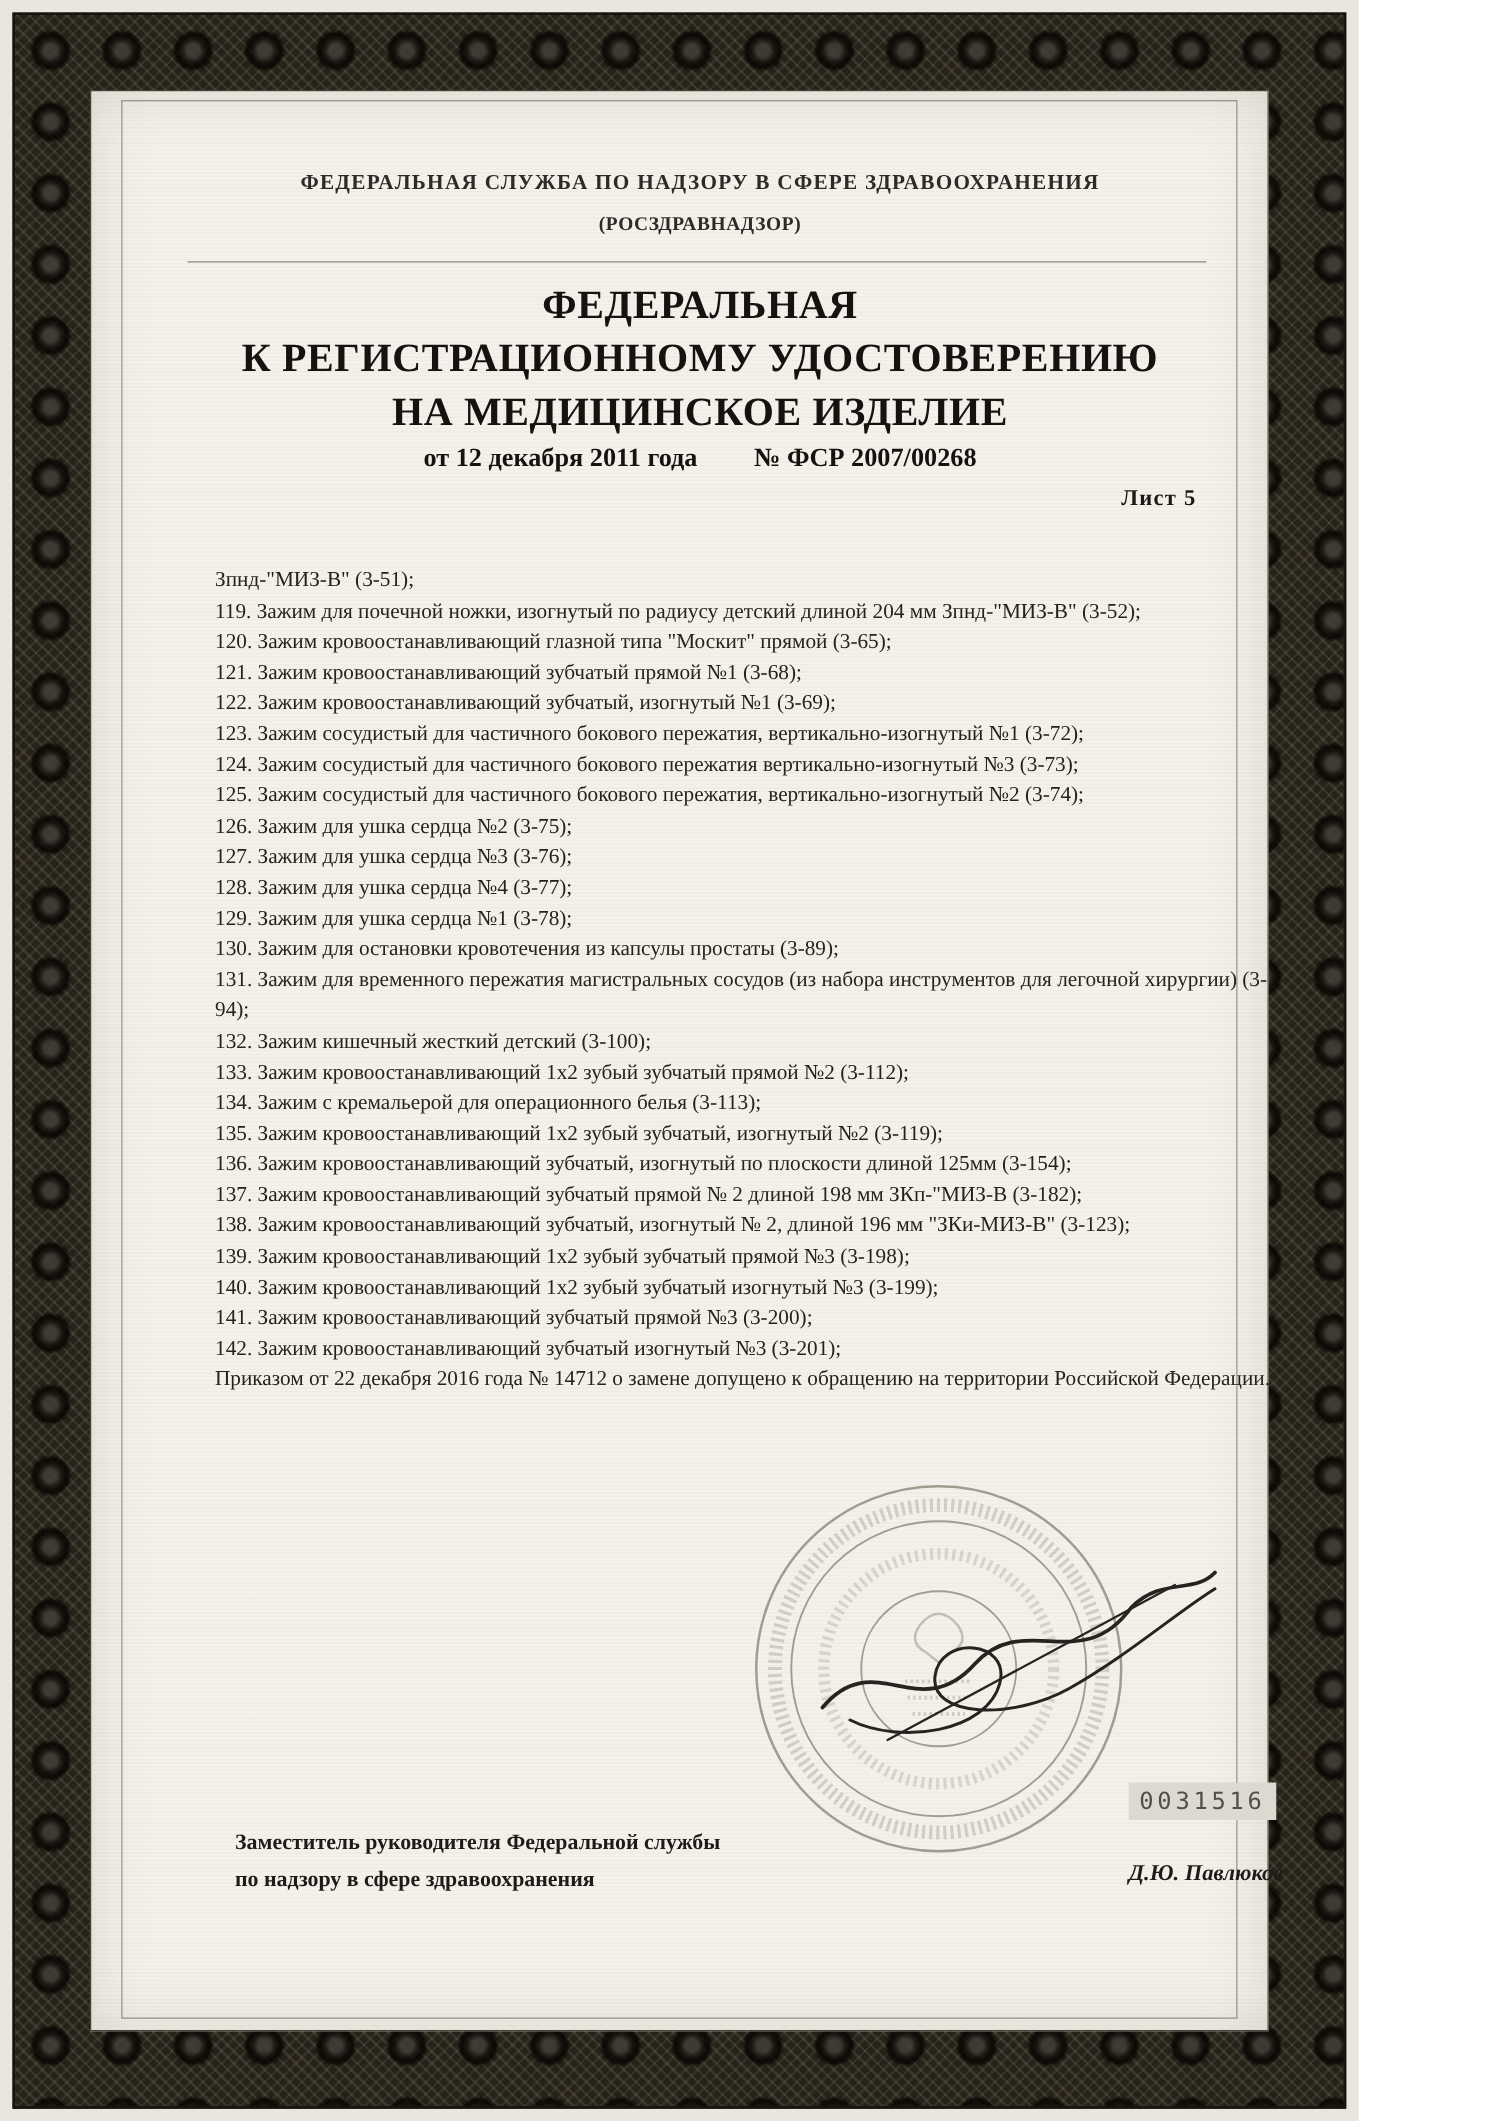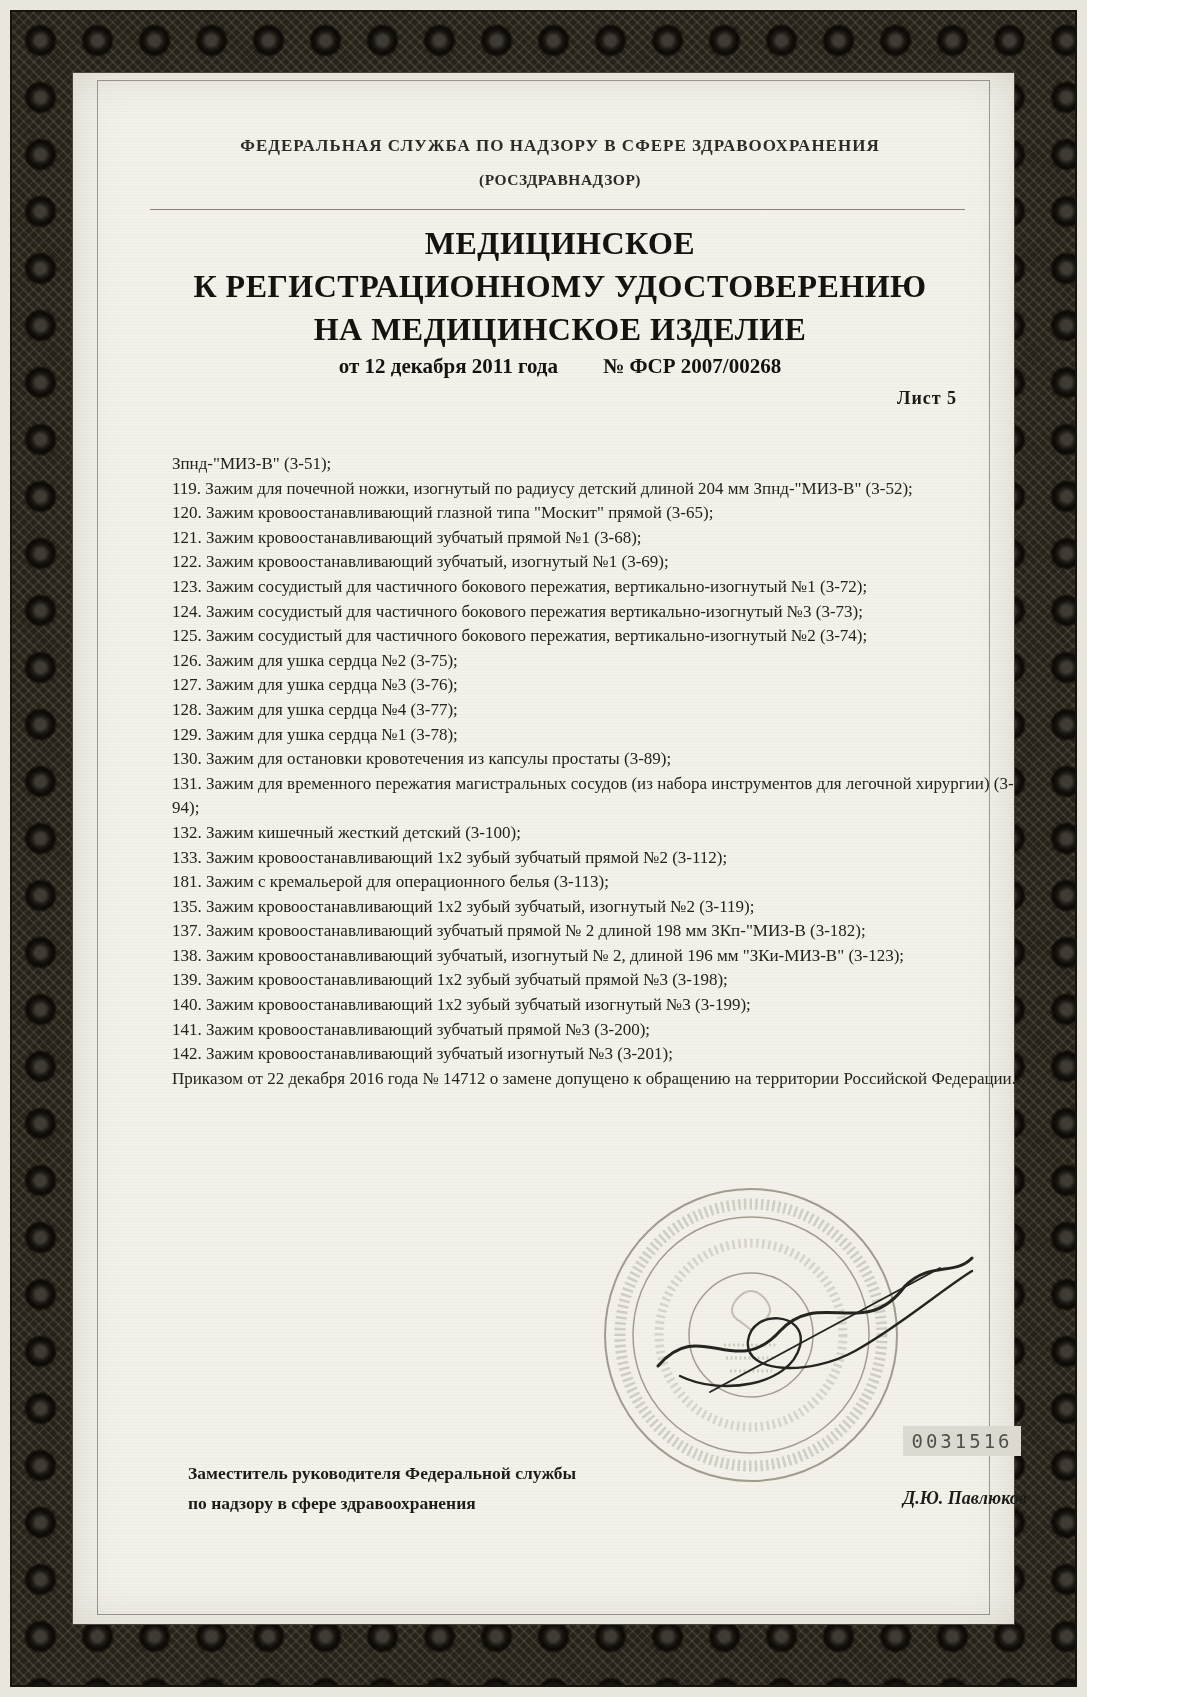"МЕДИЦИНСКОЕ" div { text: МЕДИЦИНСКОЕ -> ФЕДЕРАЛЬНАЯ }
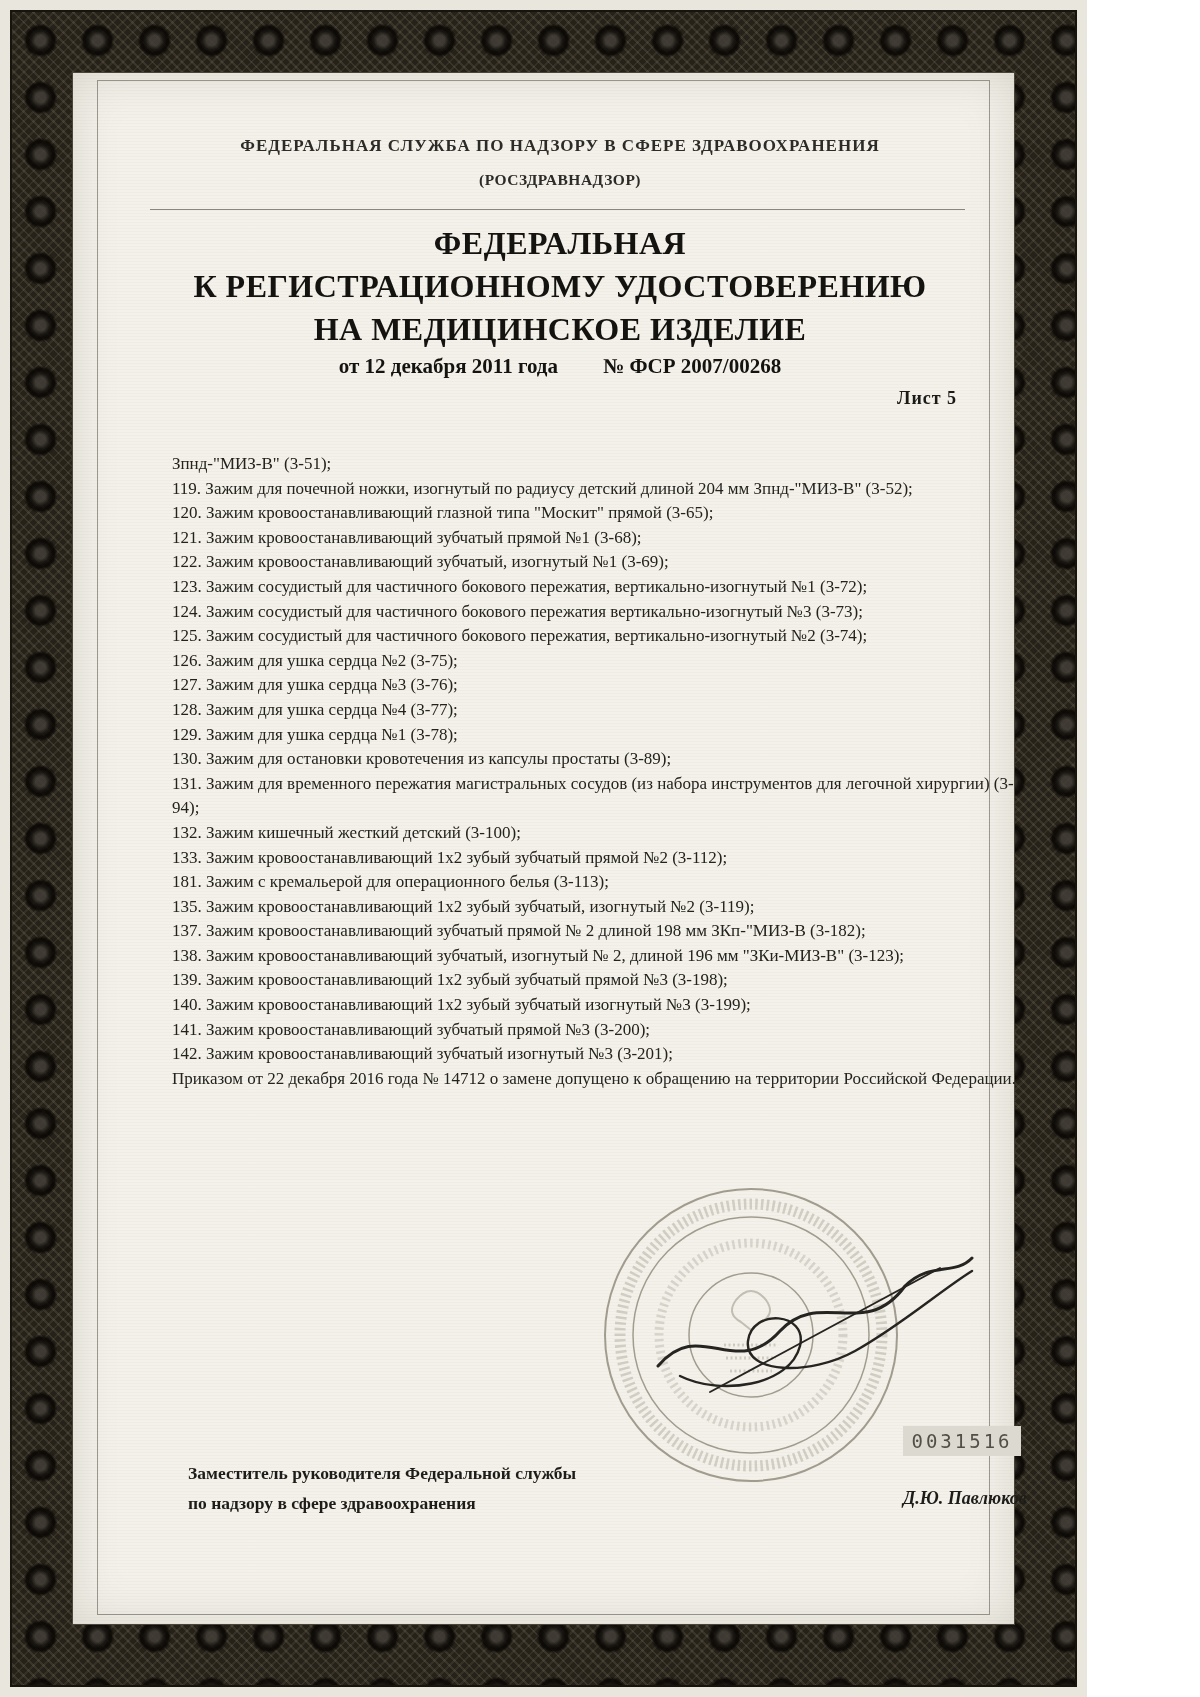"181. Зажим с кремальерой для" p { text: 181 -> 134 }
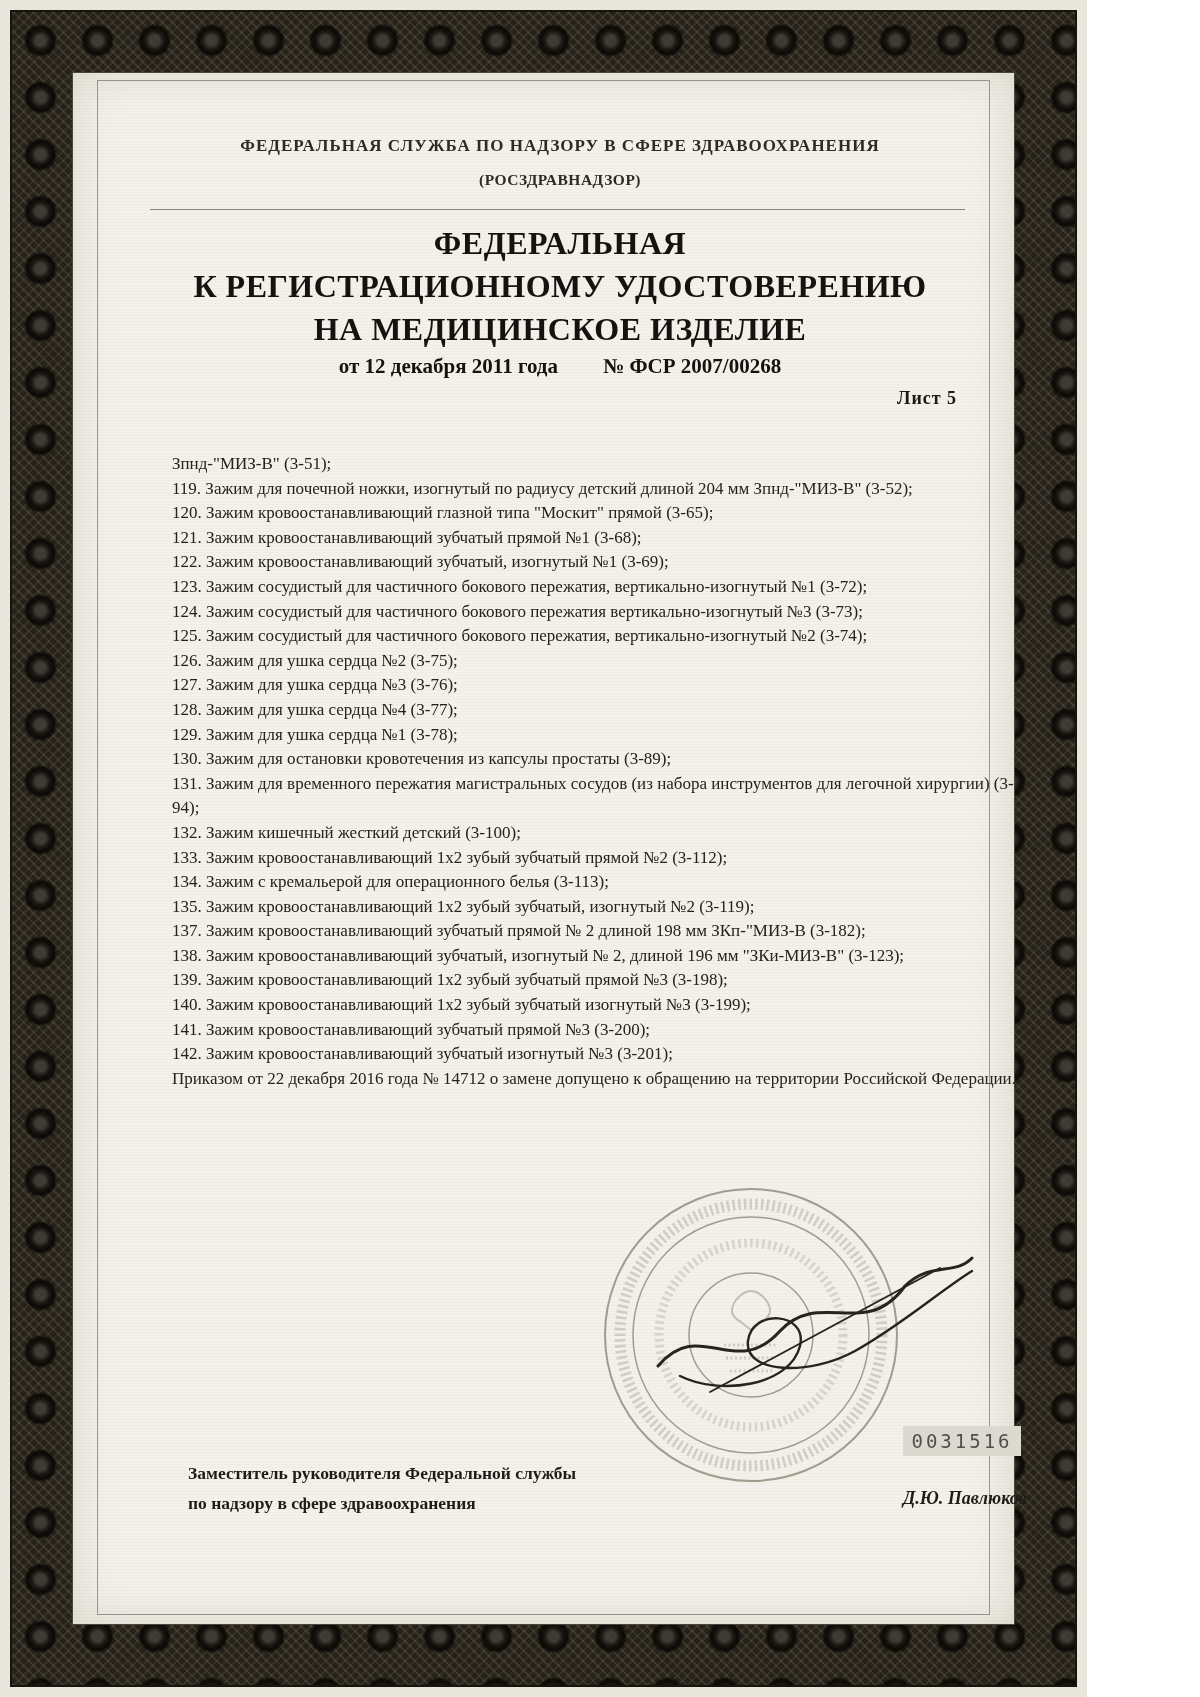"136. Зажим кровоостанавливающий" p { html: none -> <p>136. Зажим кровоостанавливающий зубчатый, изогнутый по плоскости длиной 125мм (3-154);</p> }
